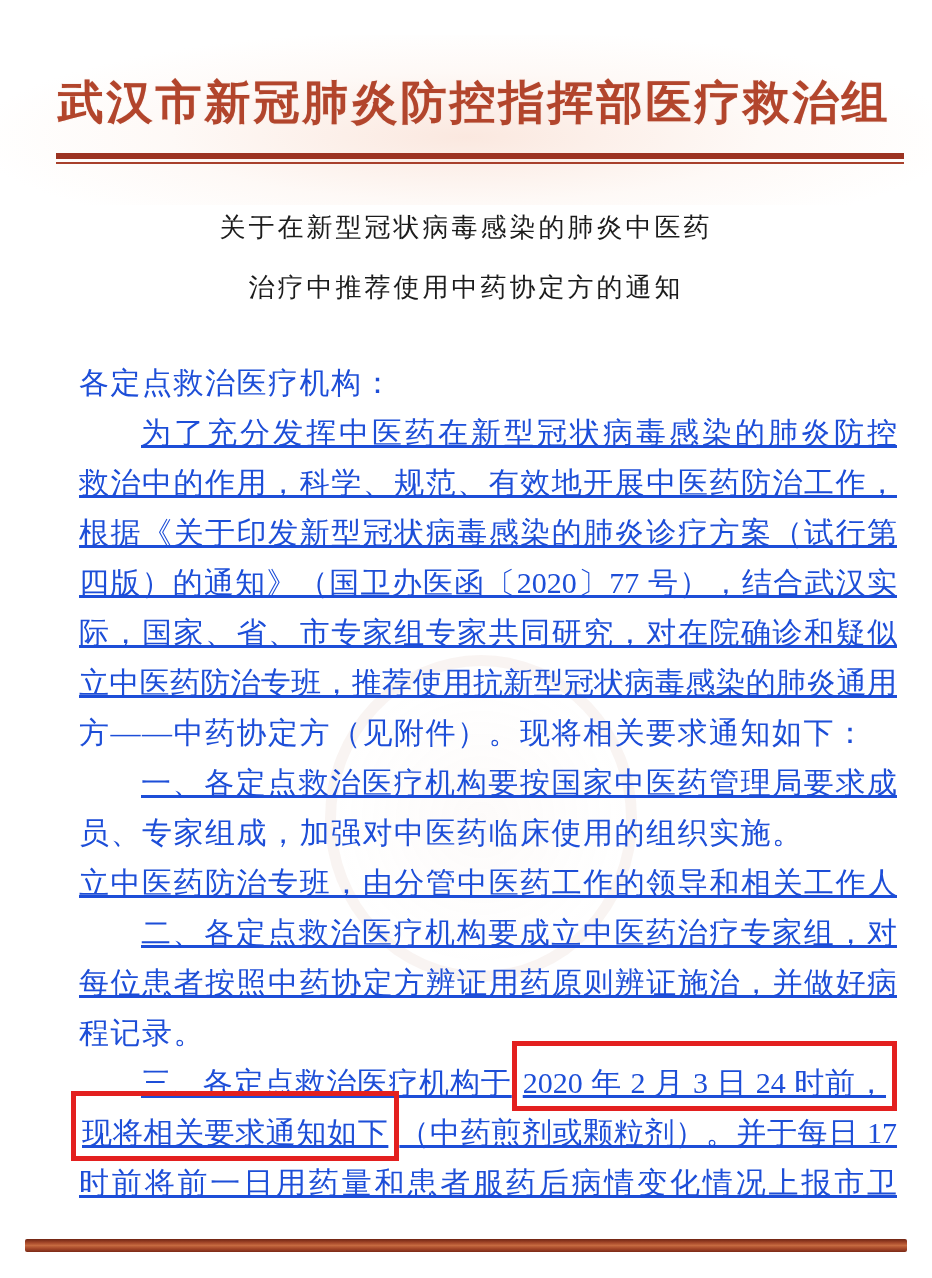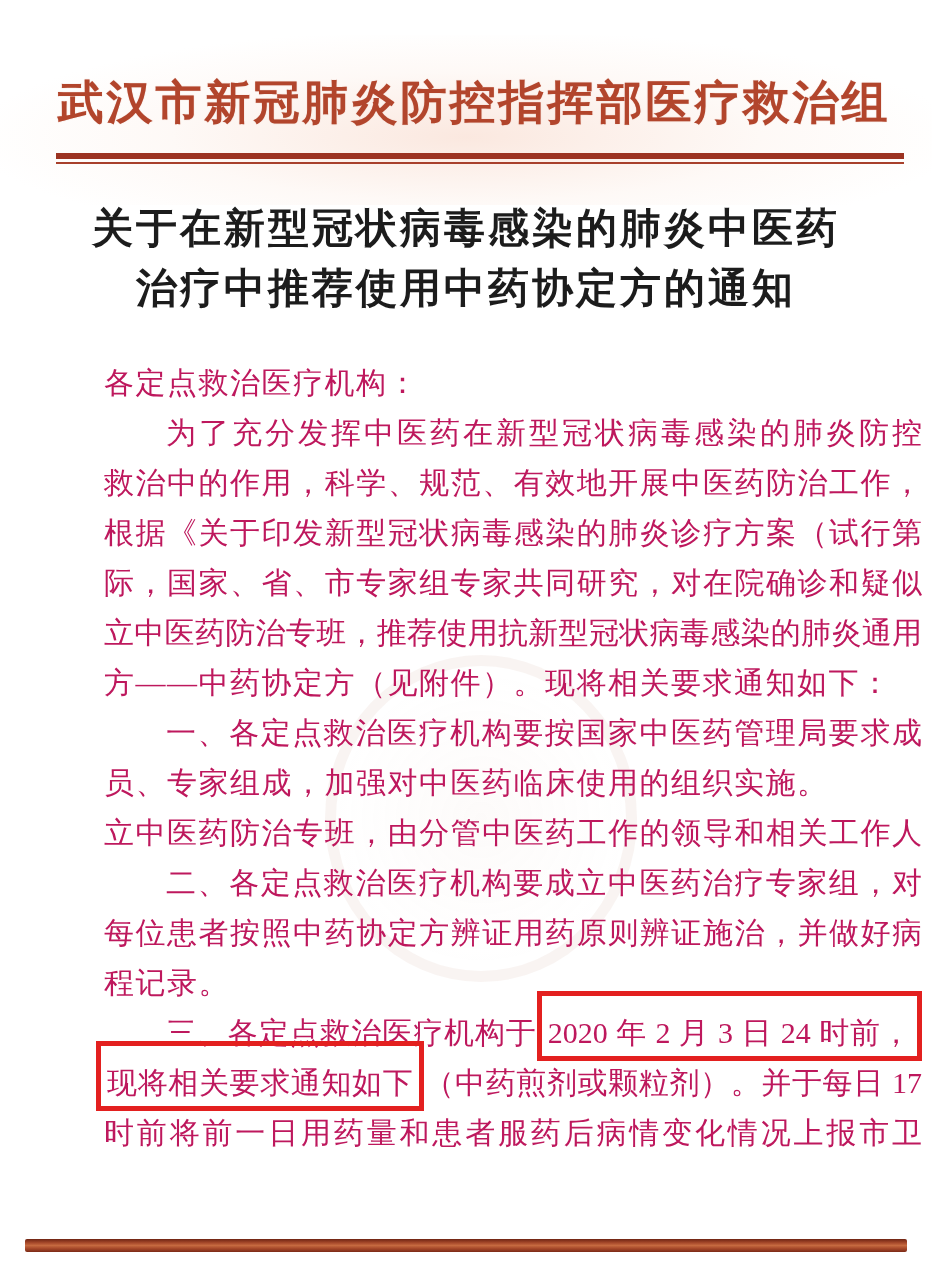"关于在新型冠状病毒感染的肺炎中医药" .doc-title { font-size: 41px -> 26px; font-weight: bold -> normal }
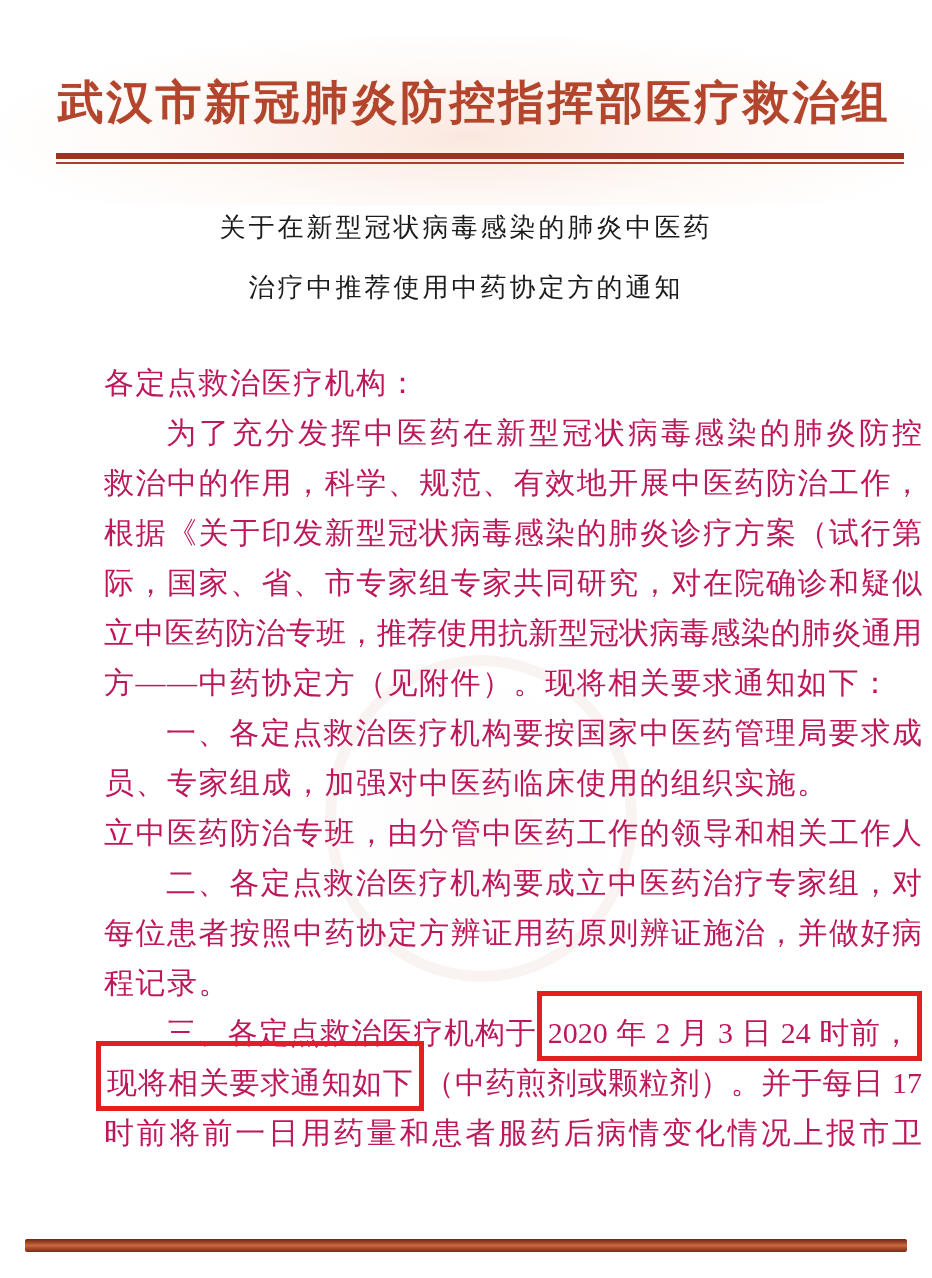"各定点救治医疗机构：" .doc-body { color: #be185d -> #1d4ed8; left: 104px -> 79px }
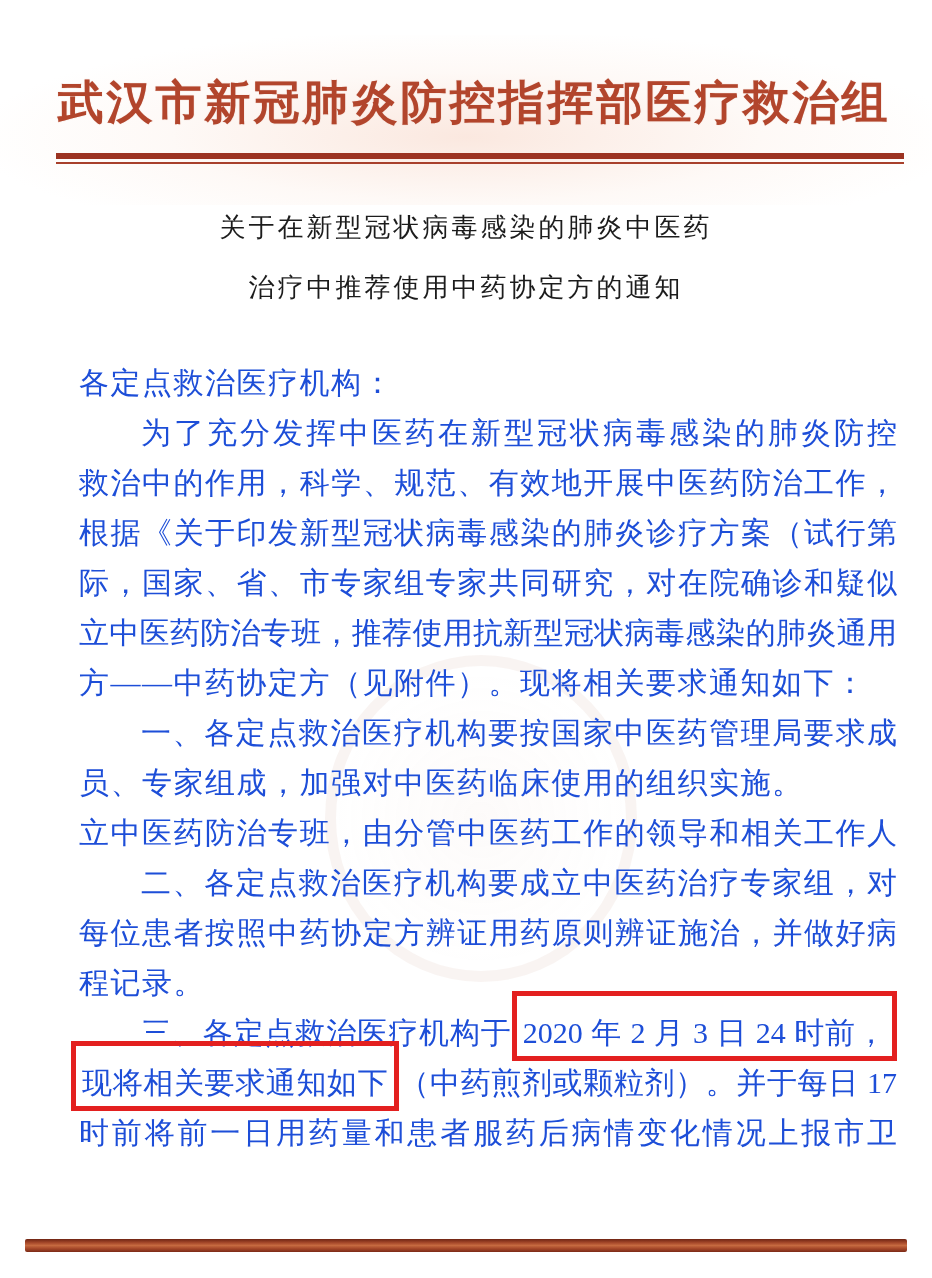"为了充分发挥中医药在新型冠状病毒感染的肺炎防控" .line.j { text-decoration: none -> underline }
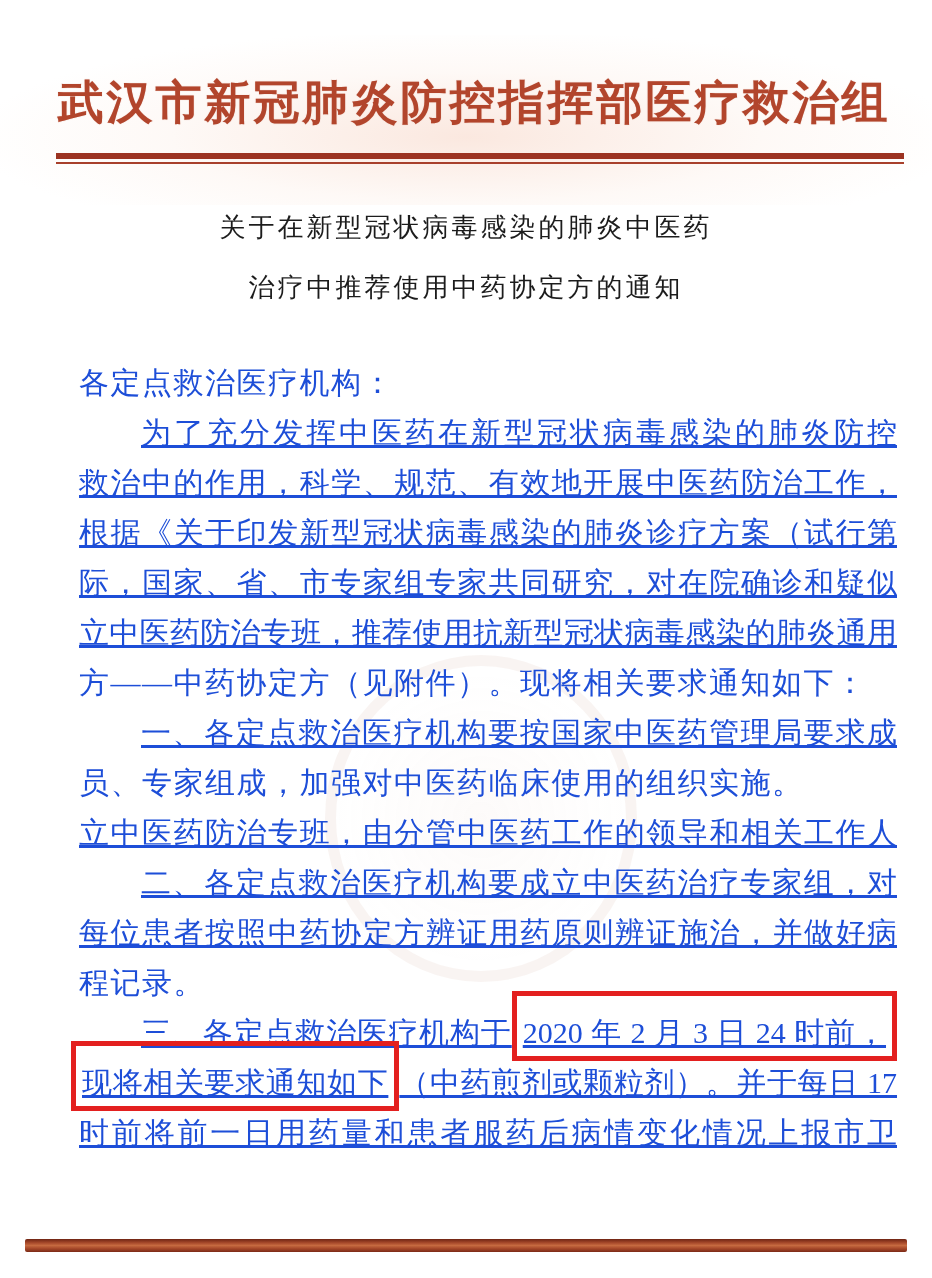"四版）的通知》（国卫办医函〔2020〕77 号），结合武汉实" div.line { html: none -> <div>四版）的通知》（国卫办医函〔2020〕77 号），结合武汉实</div> }
